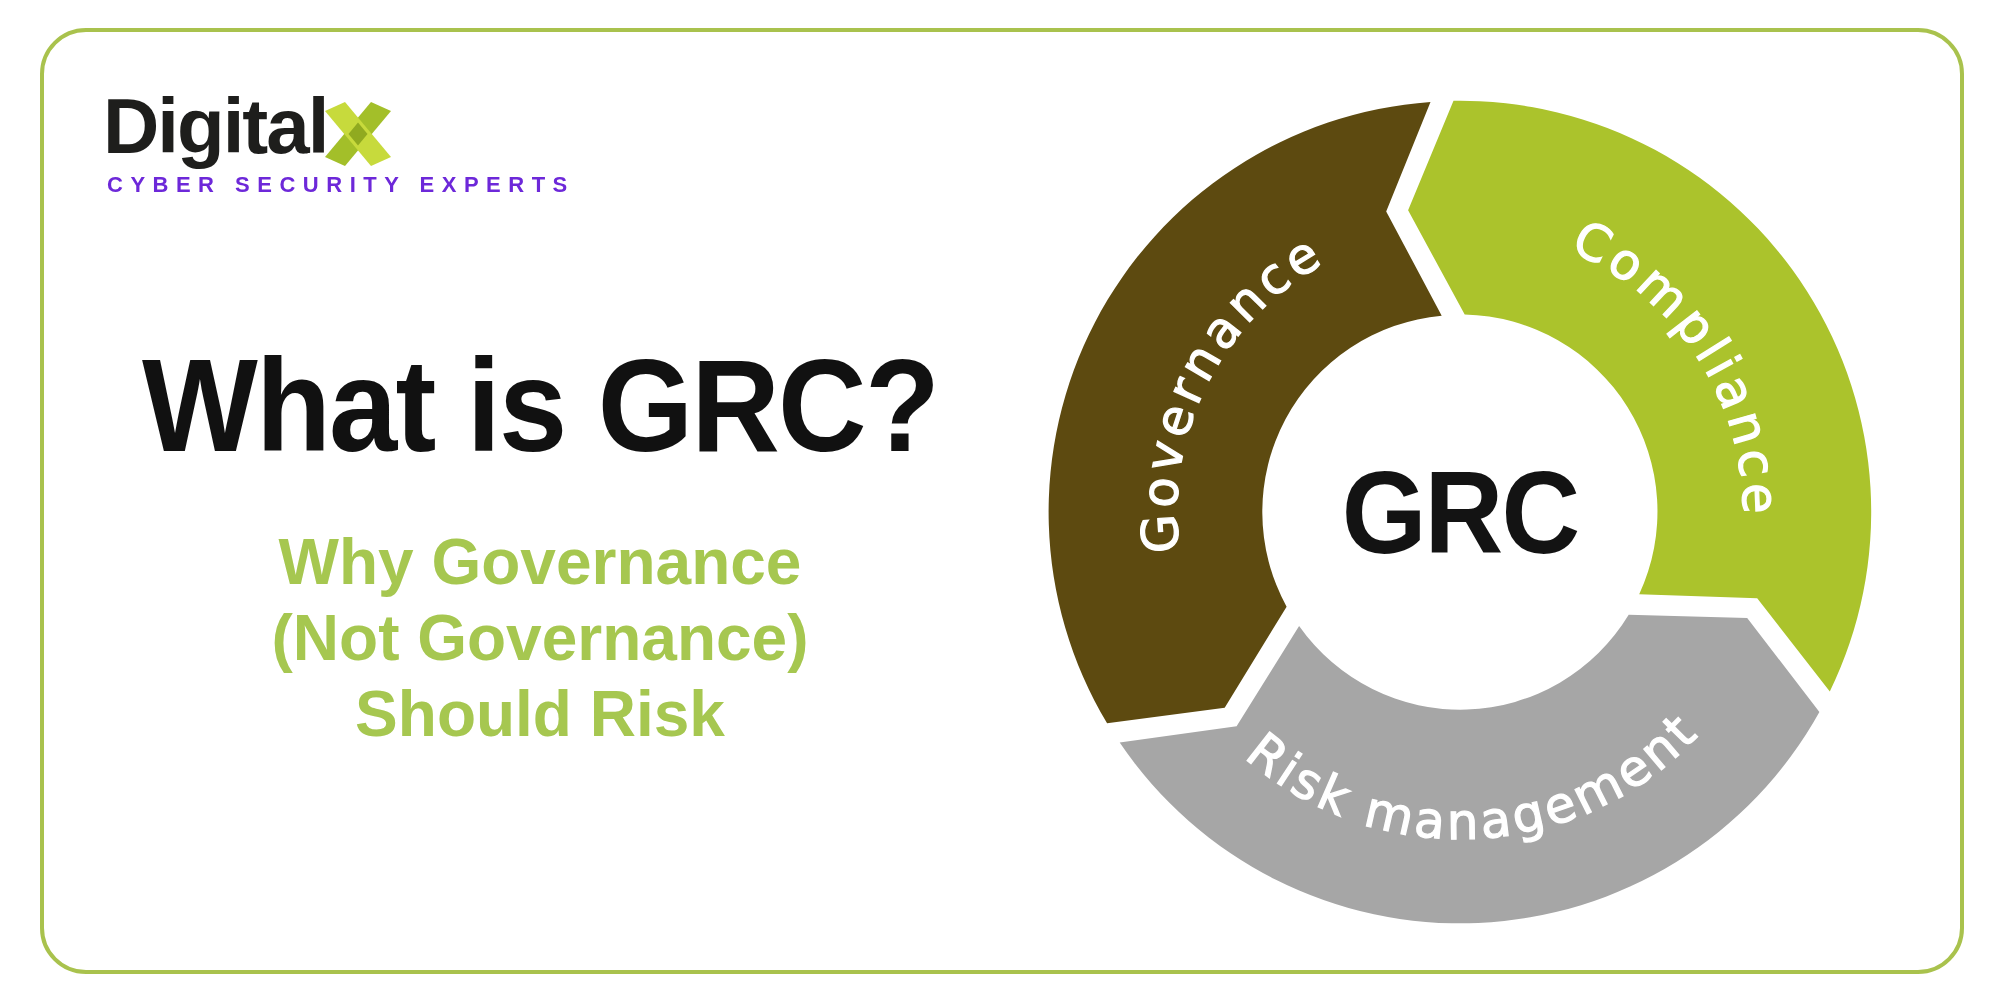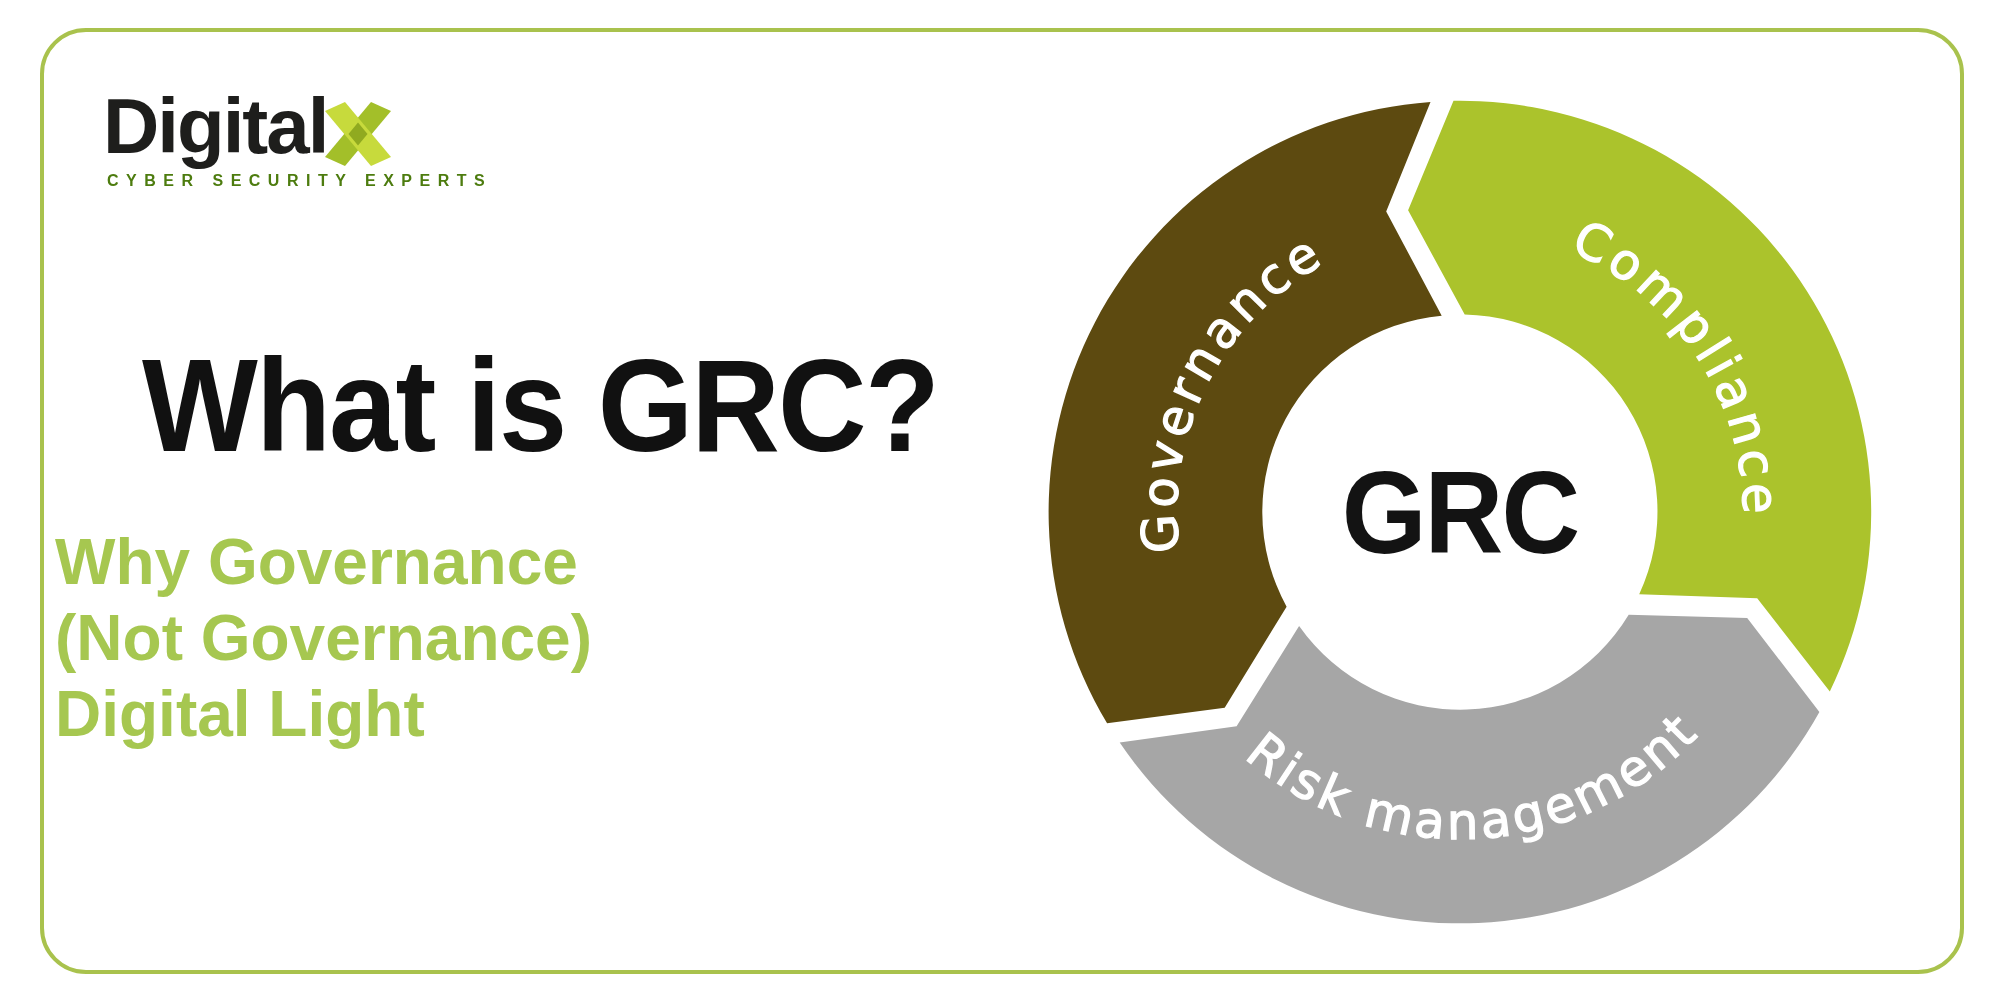"CYBER SECURITY EXPERTS" .tagline { color: #4d7c0f -> #6d28d9; font-size: 16px -> 22px }
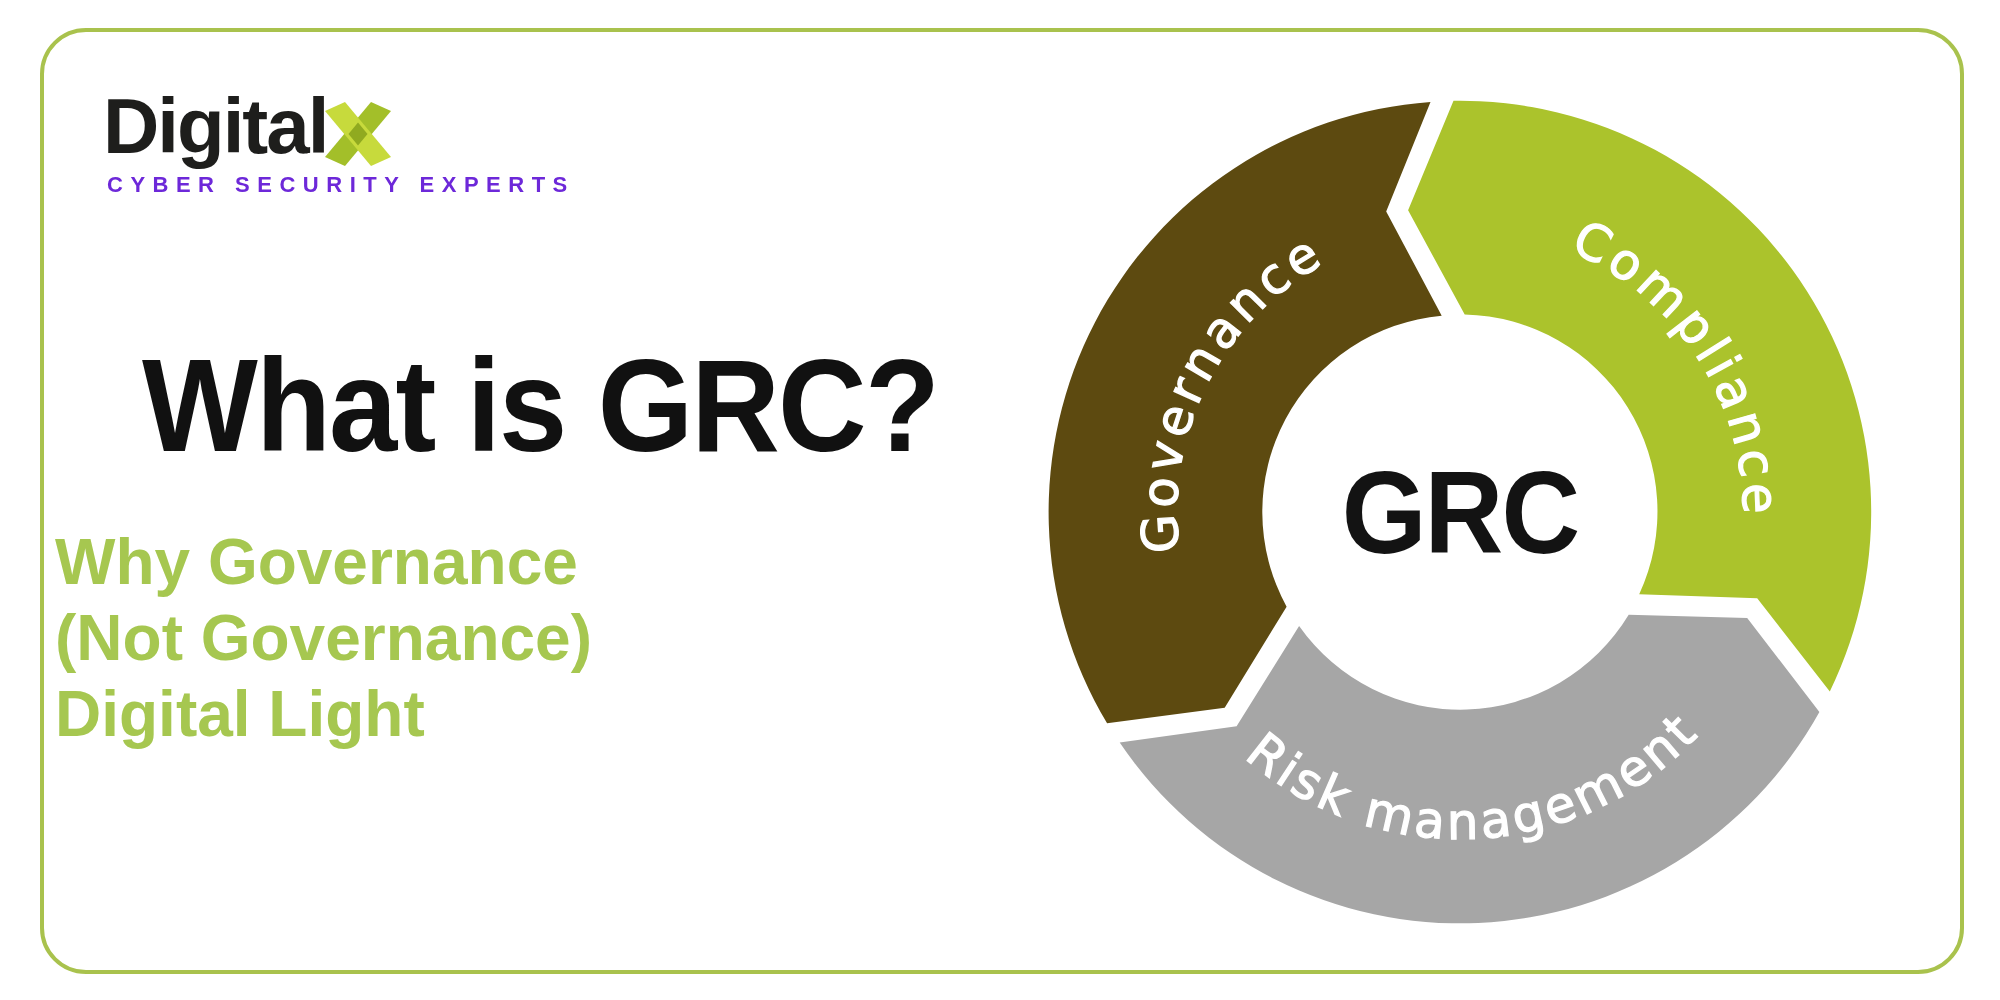"Why Governance" .subtitle { text-align: none -> center }
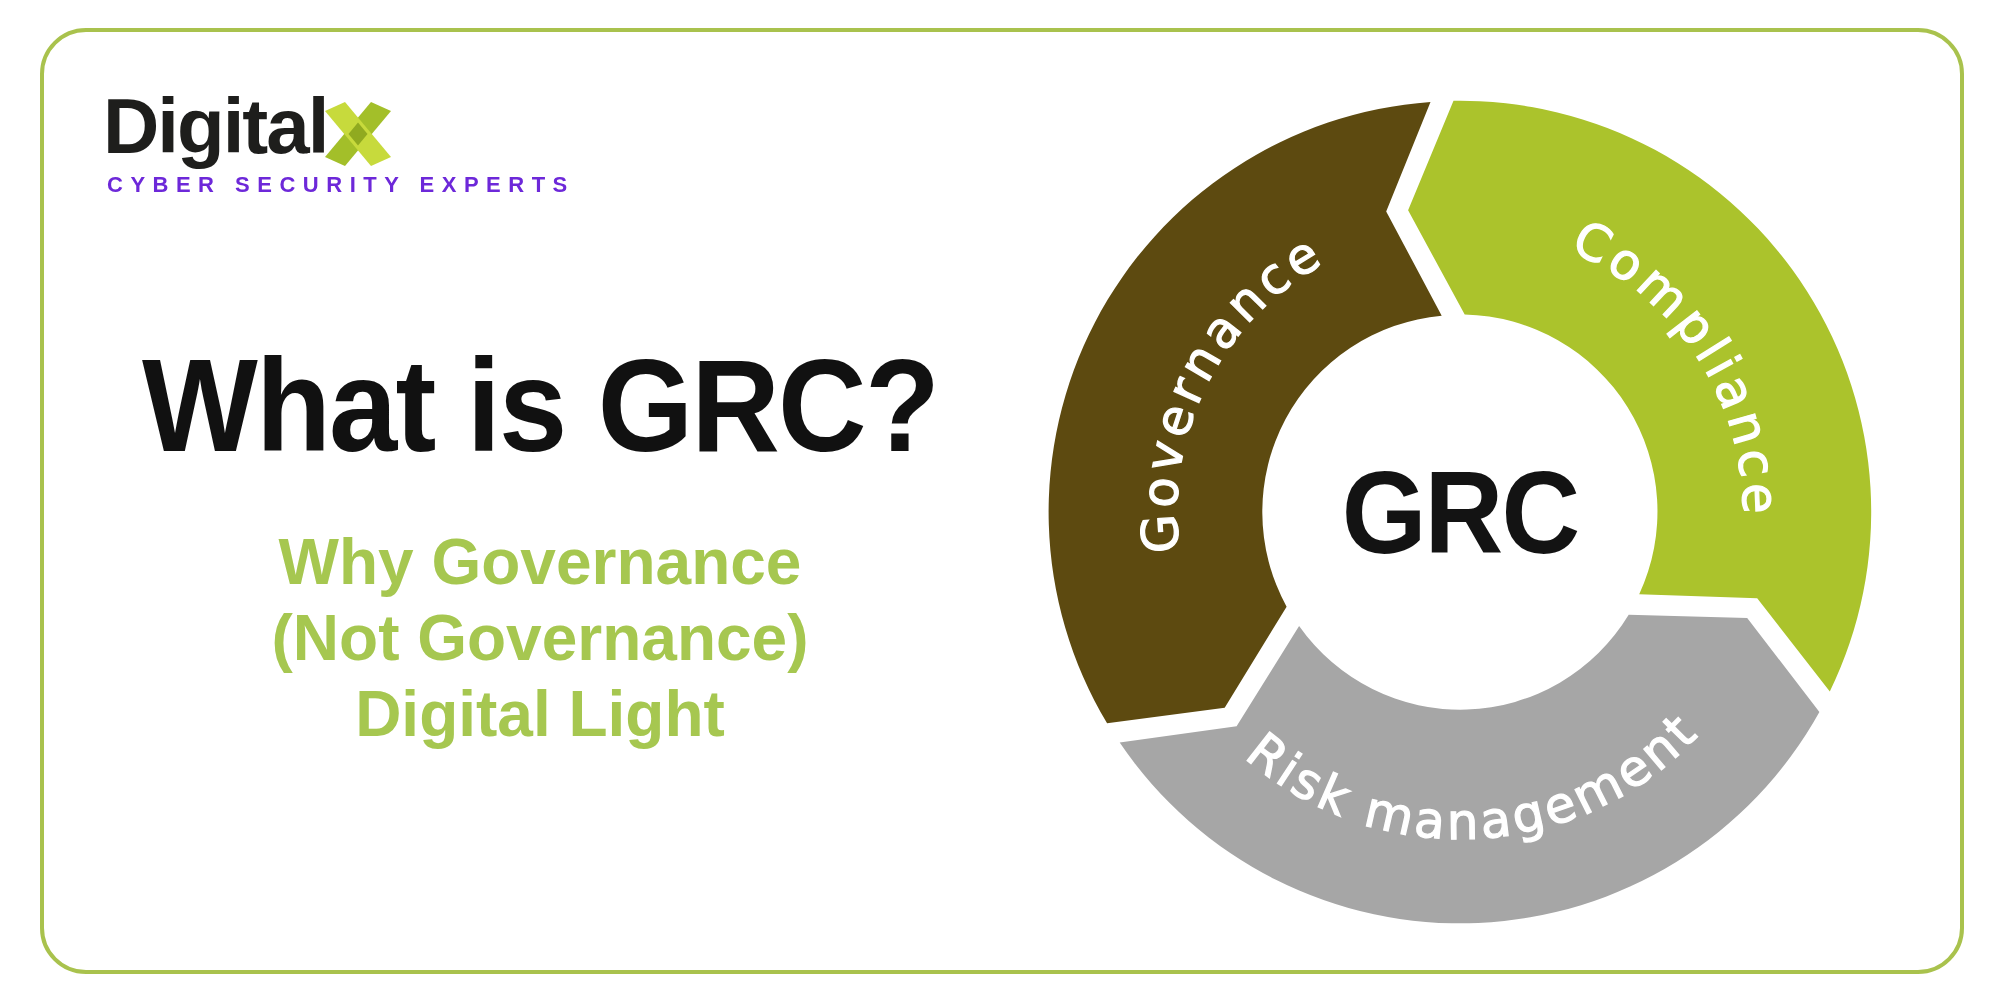"Digital Light" div { text: Digital Light -> Should Risk }
